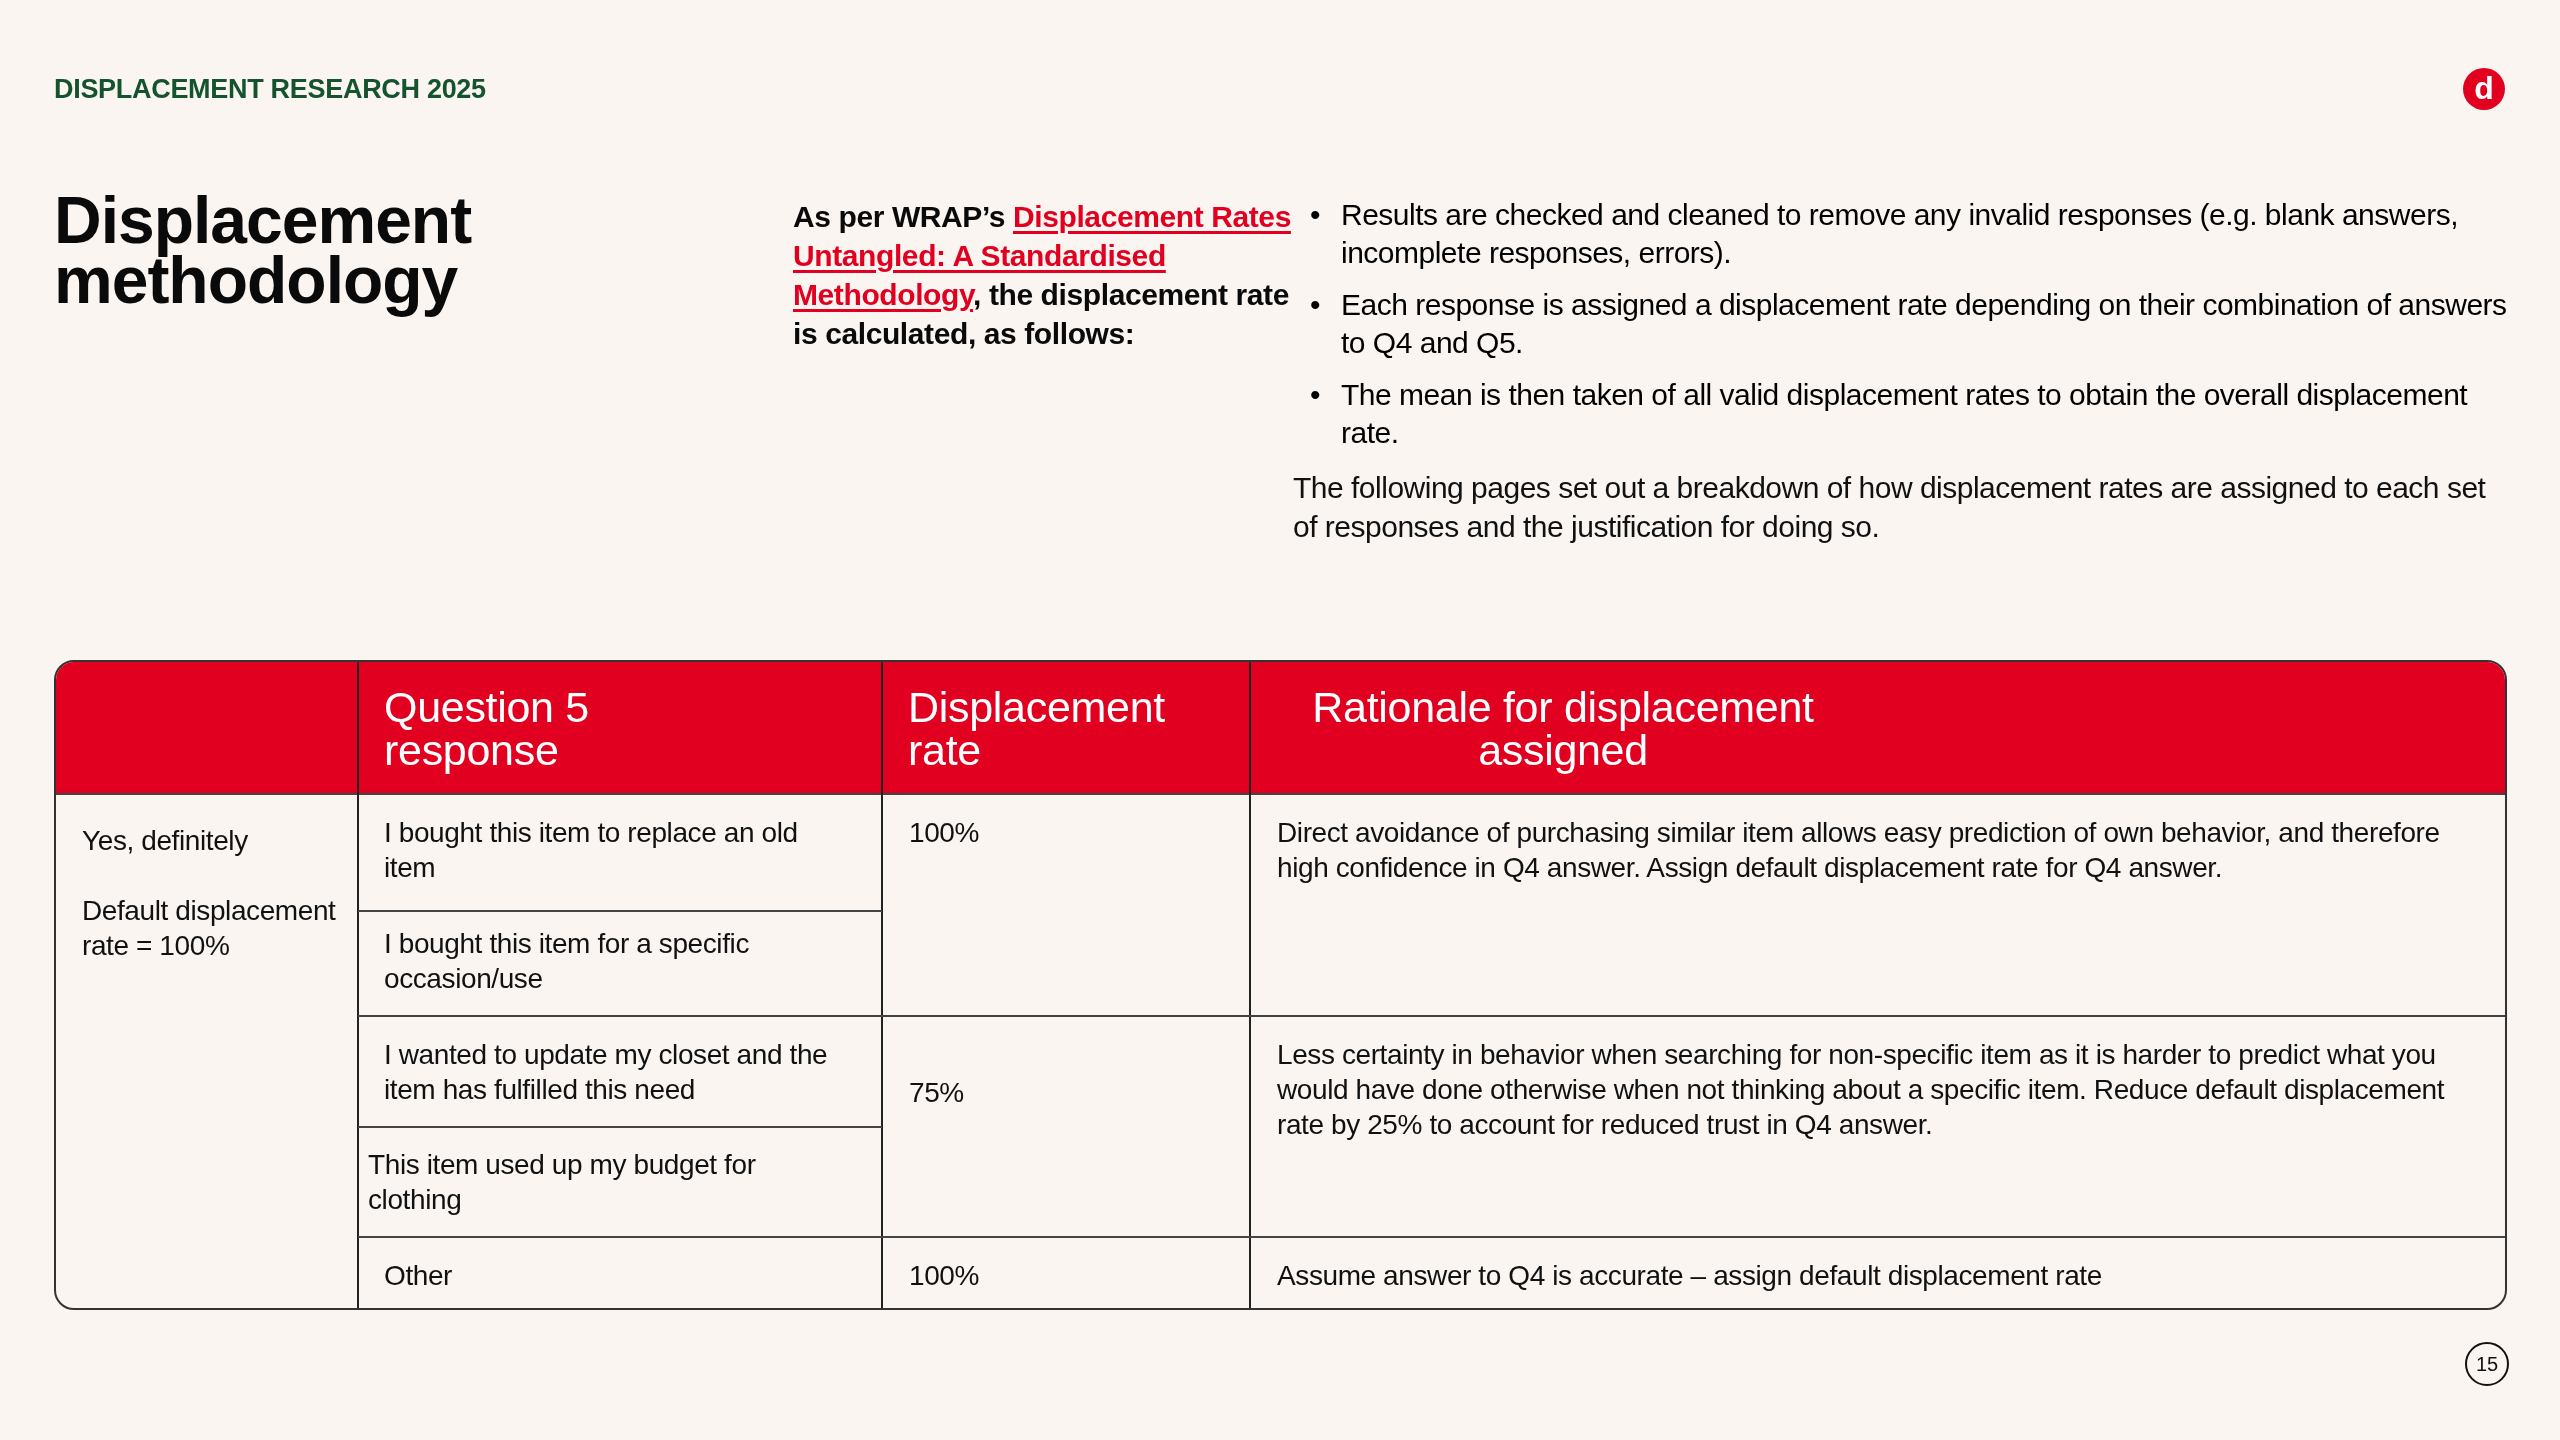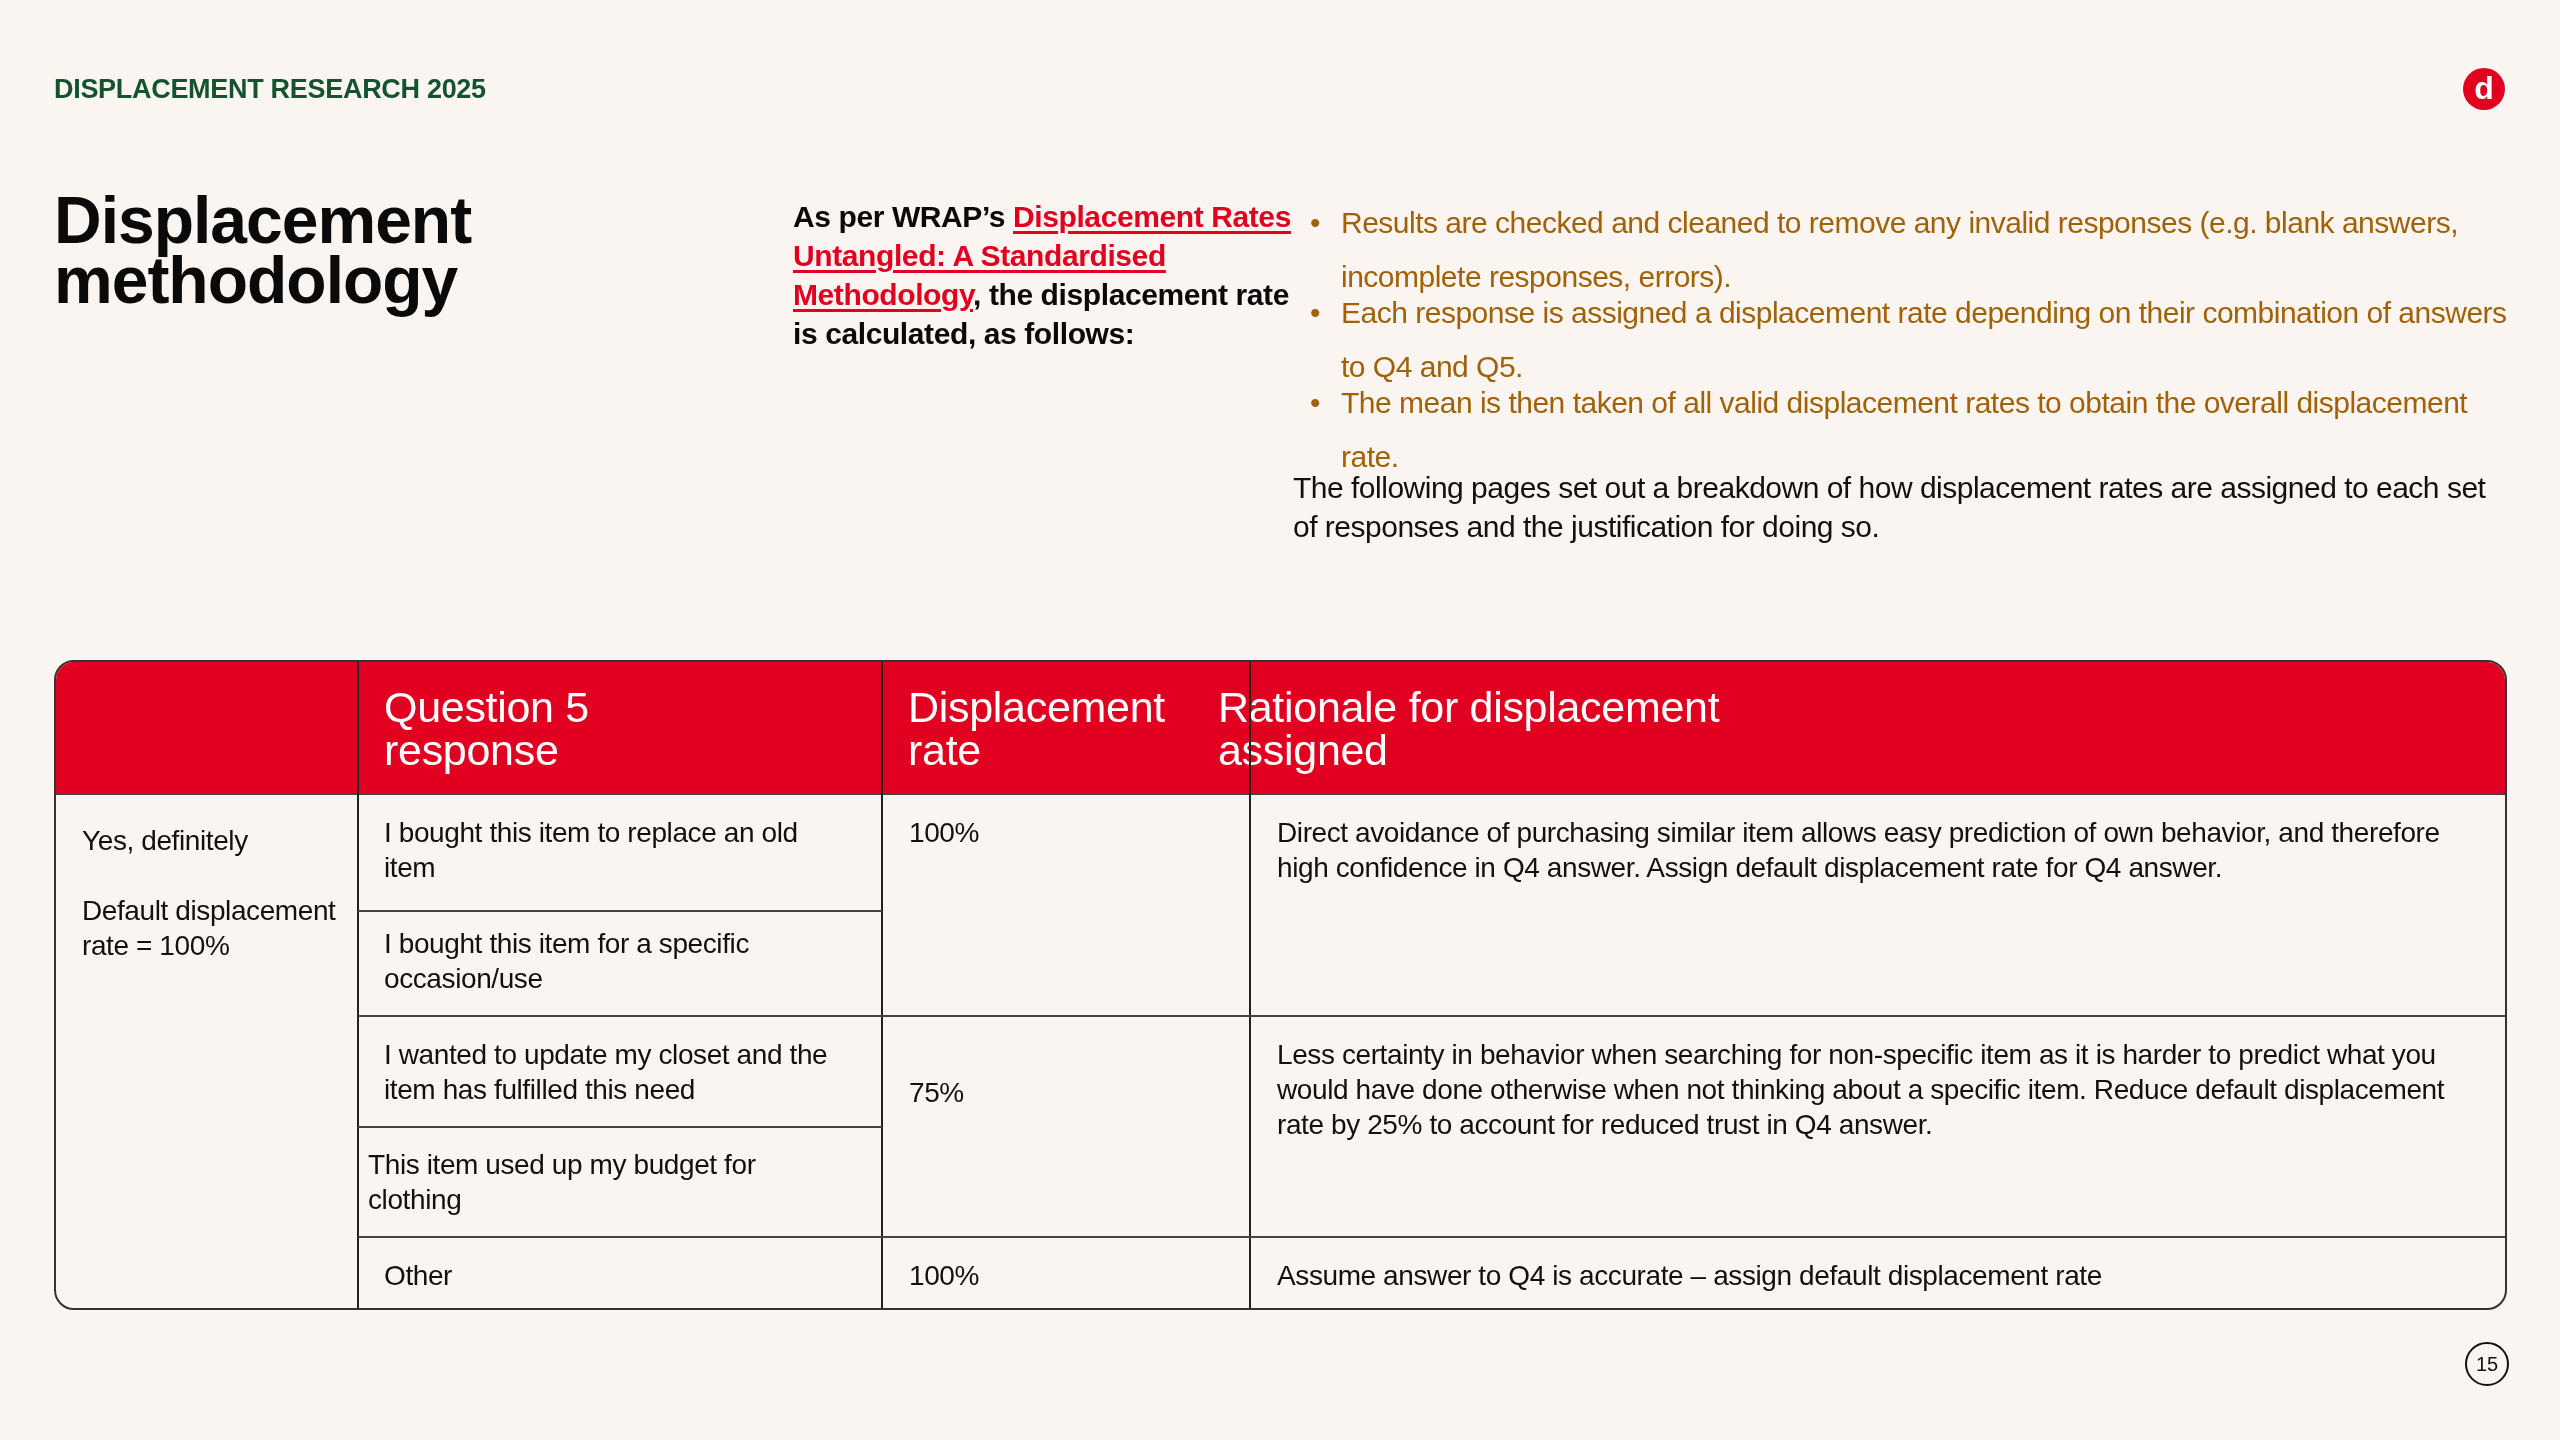"Results are checked and cleaned" .bullets li { color: #a16207 -> #000000; line-height: 54px -> 38px }
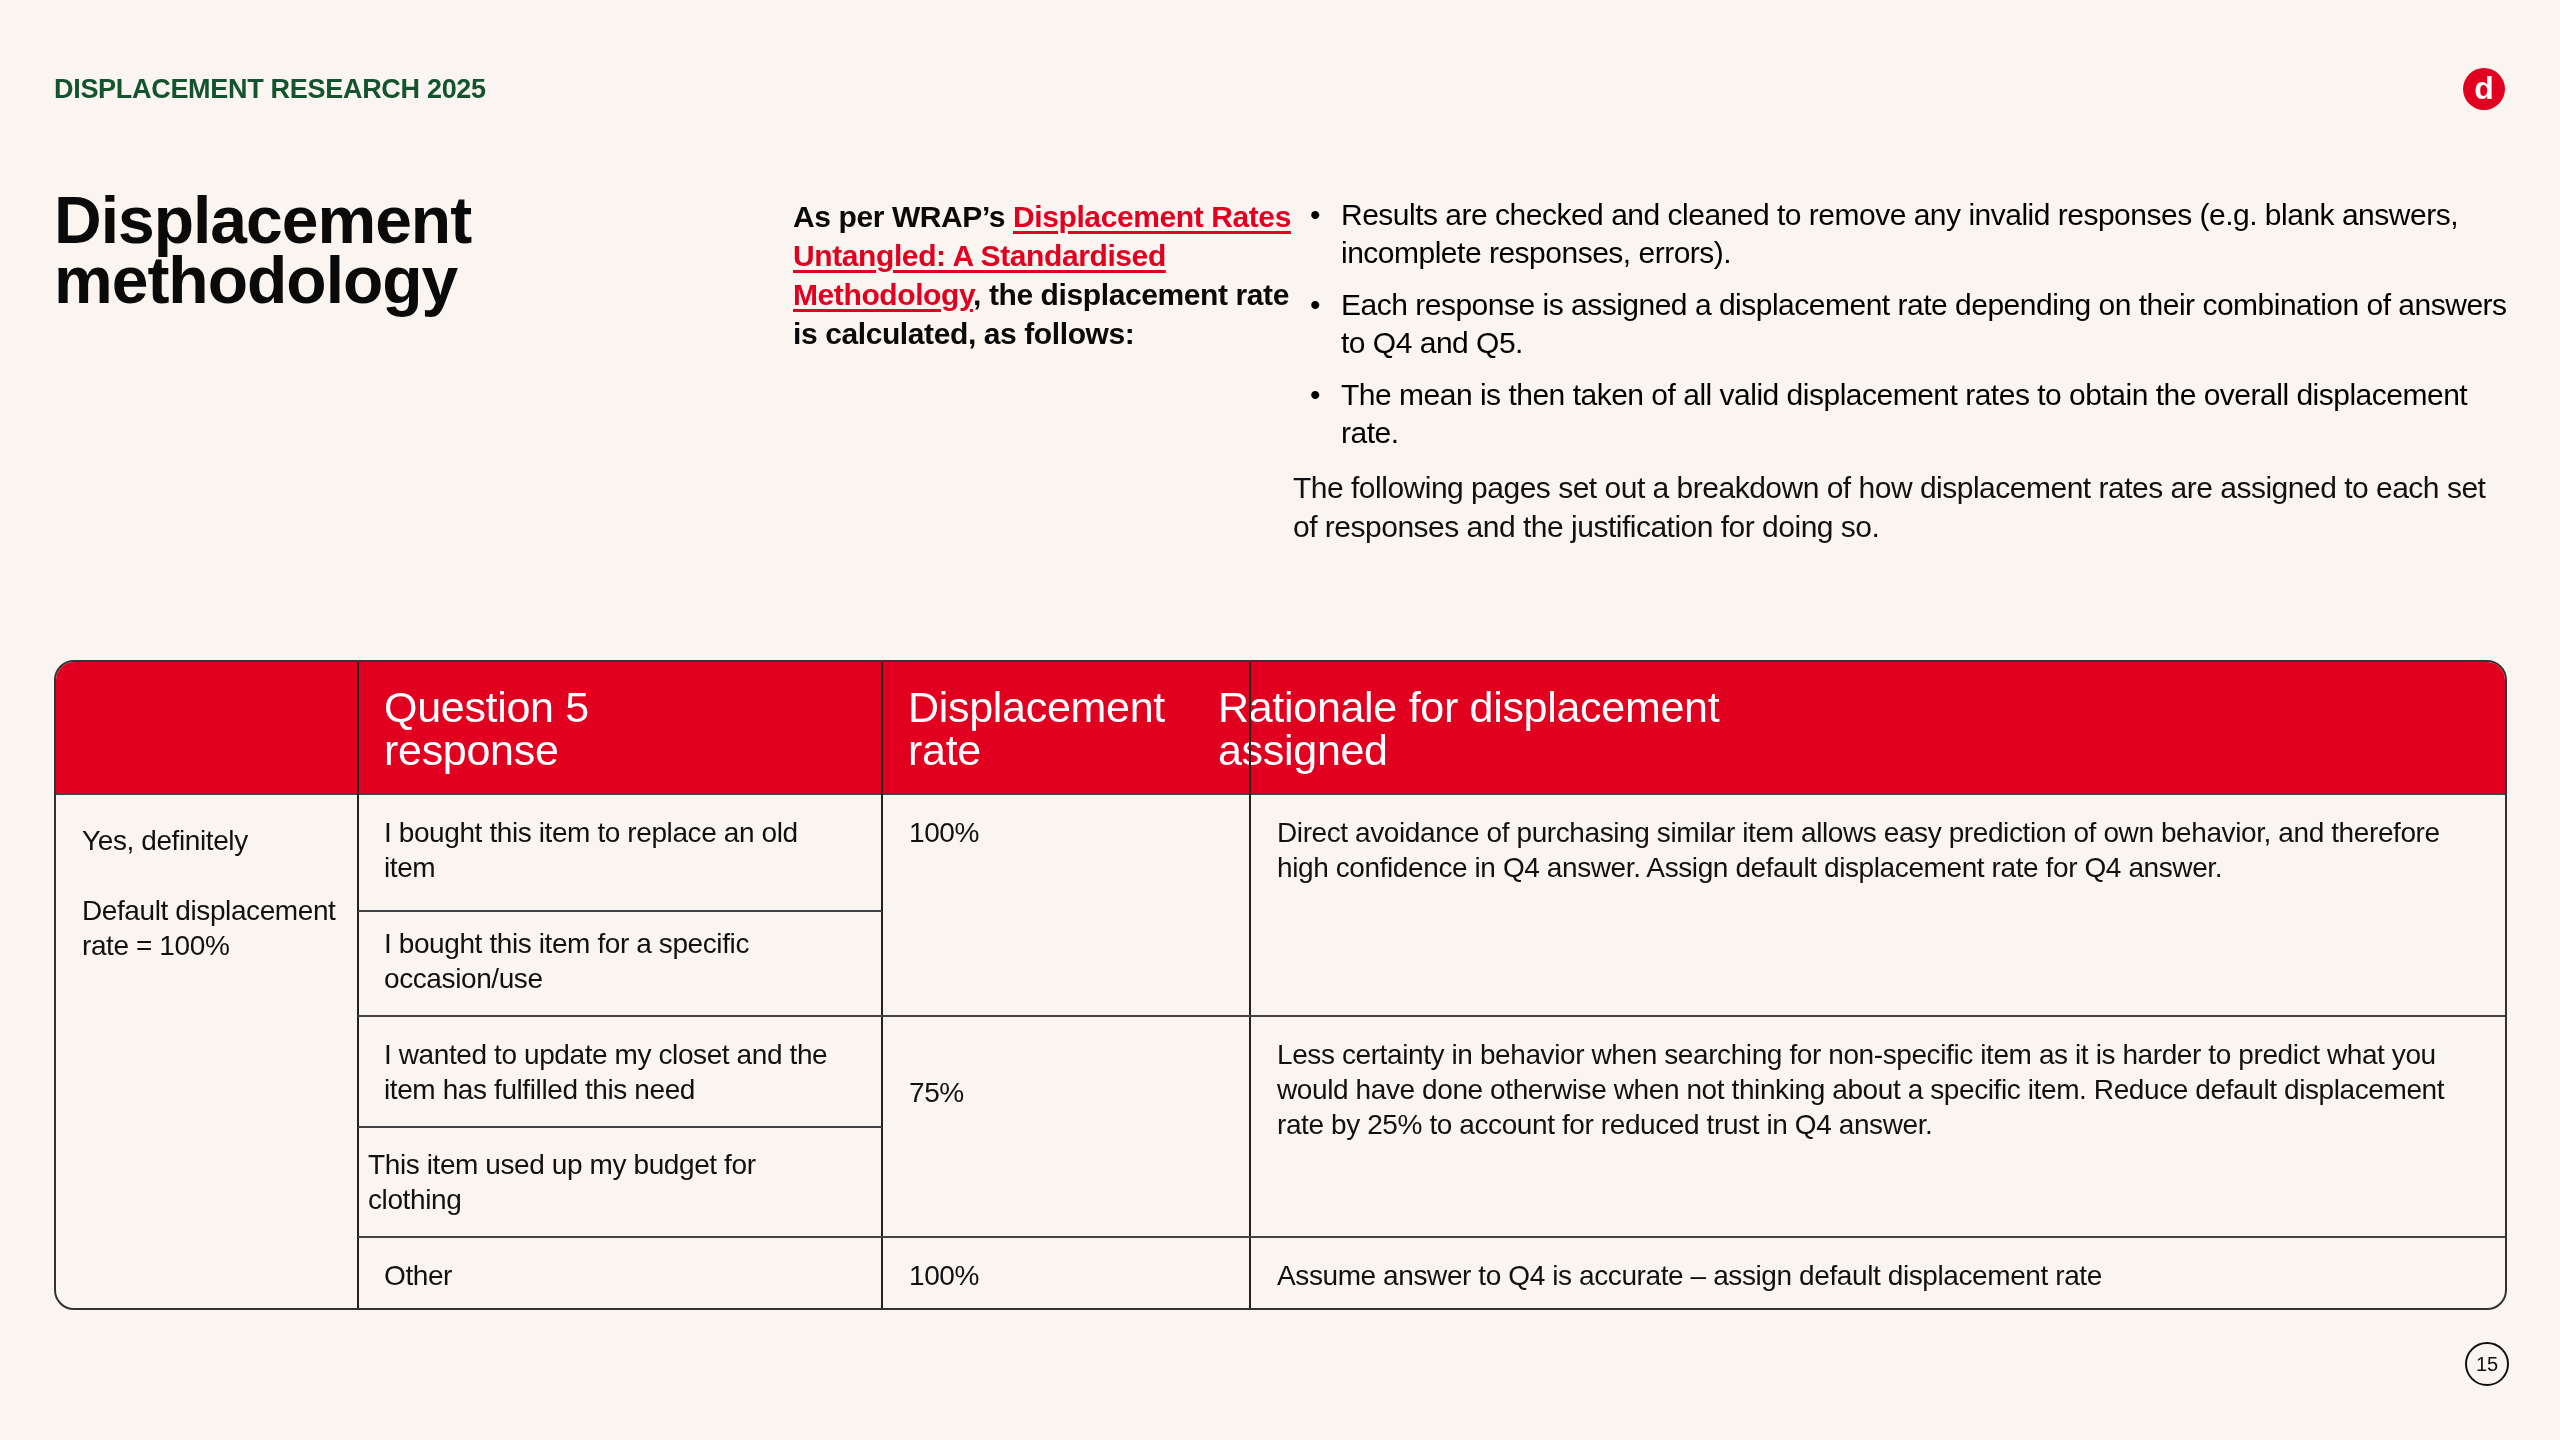"Rationale for displacement assigned" div.th { left: 1136px -> 1194px; text-align: none -> center }
